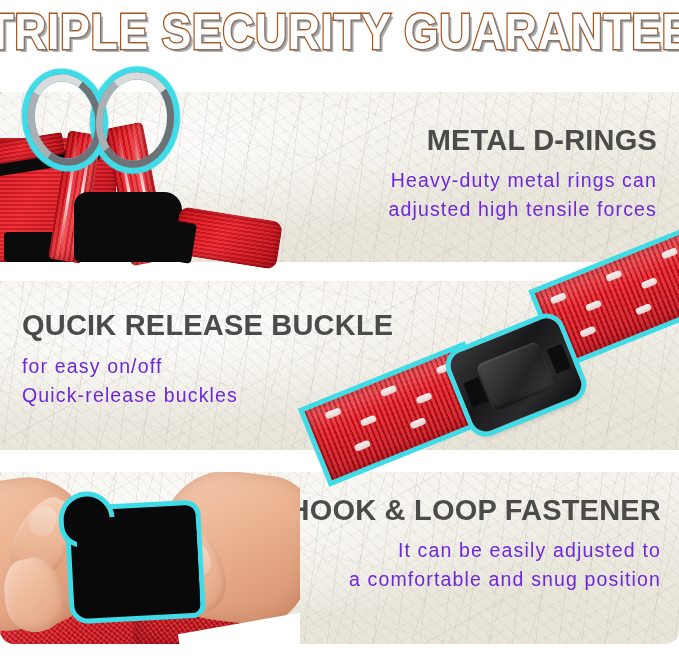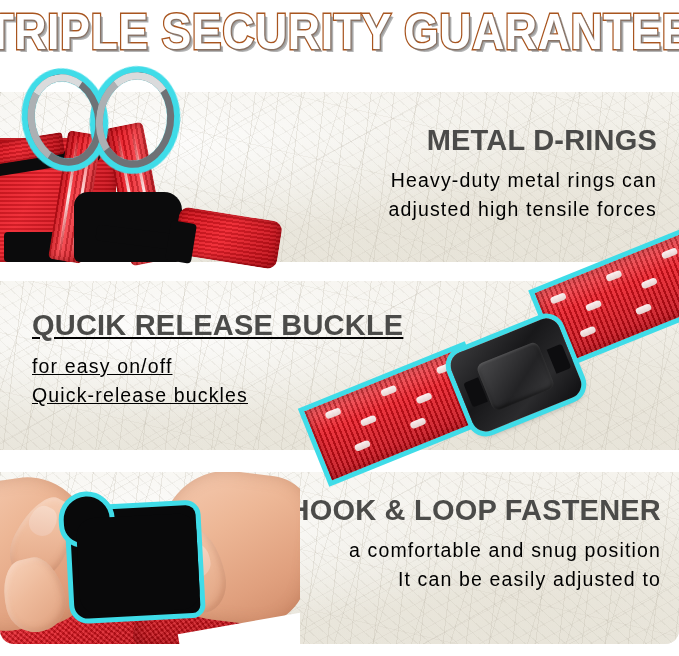"Heavy-duty metal rings can" .body-line { color: #000000 -> #6d28d9 }
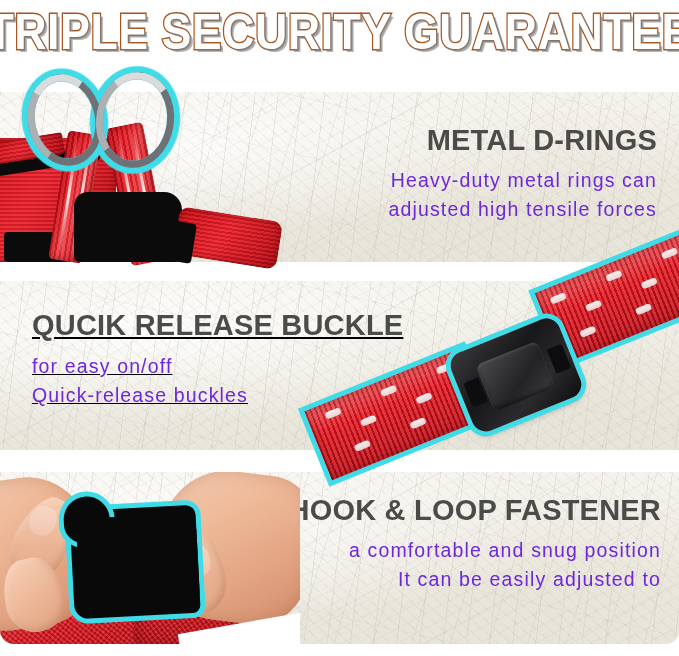"QUCIK RELEASE BUCKLE" #text-2 { left: 32px -> 22px; text-decoration: underline -> none }
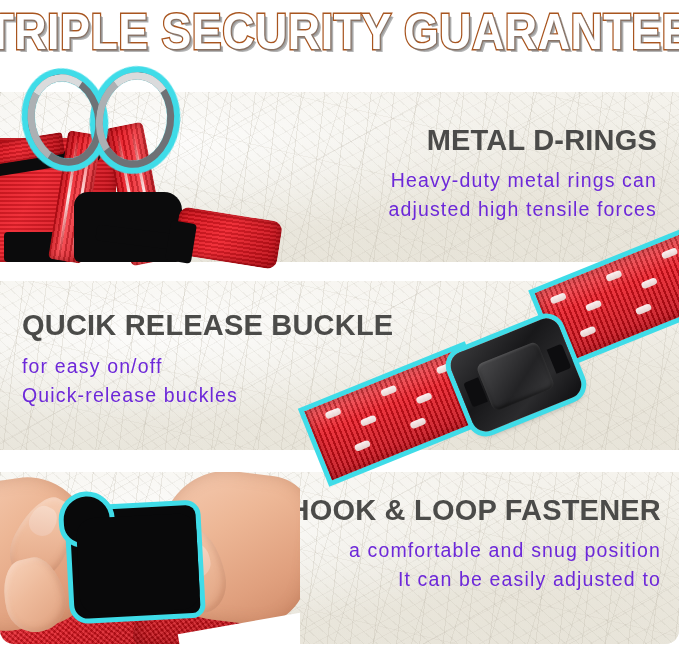"a comfortable and snug position" div.body-line { order: before "It can be easily adjusted" -> after "It can be easily adjusted" }
